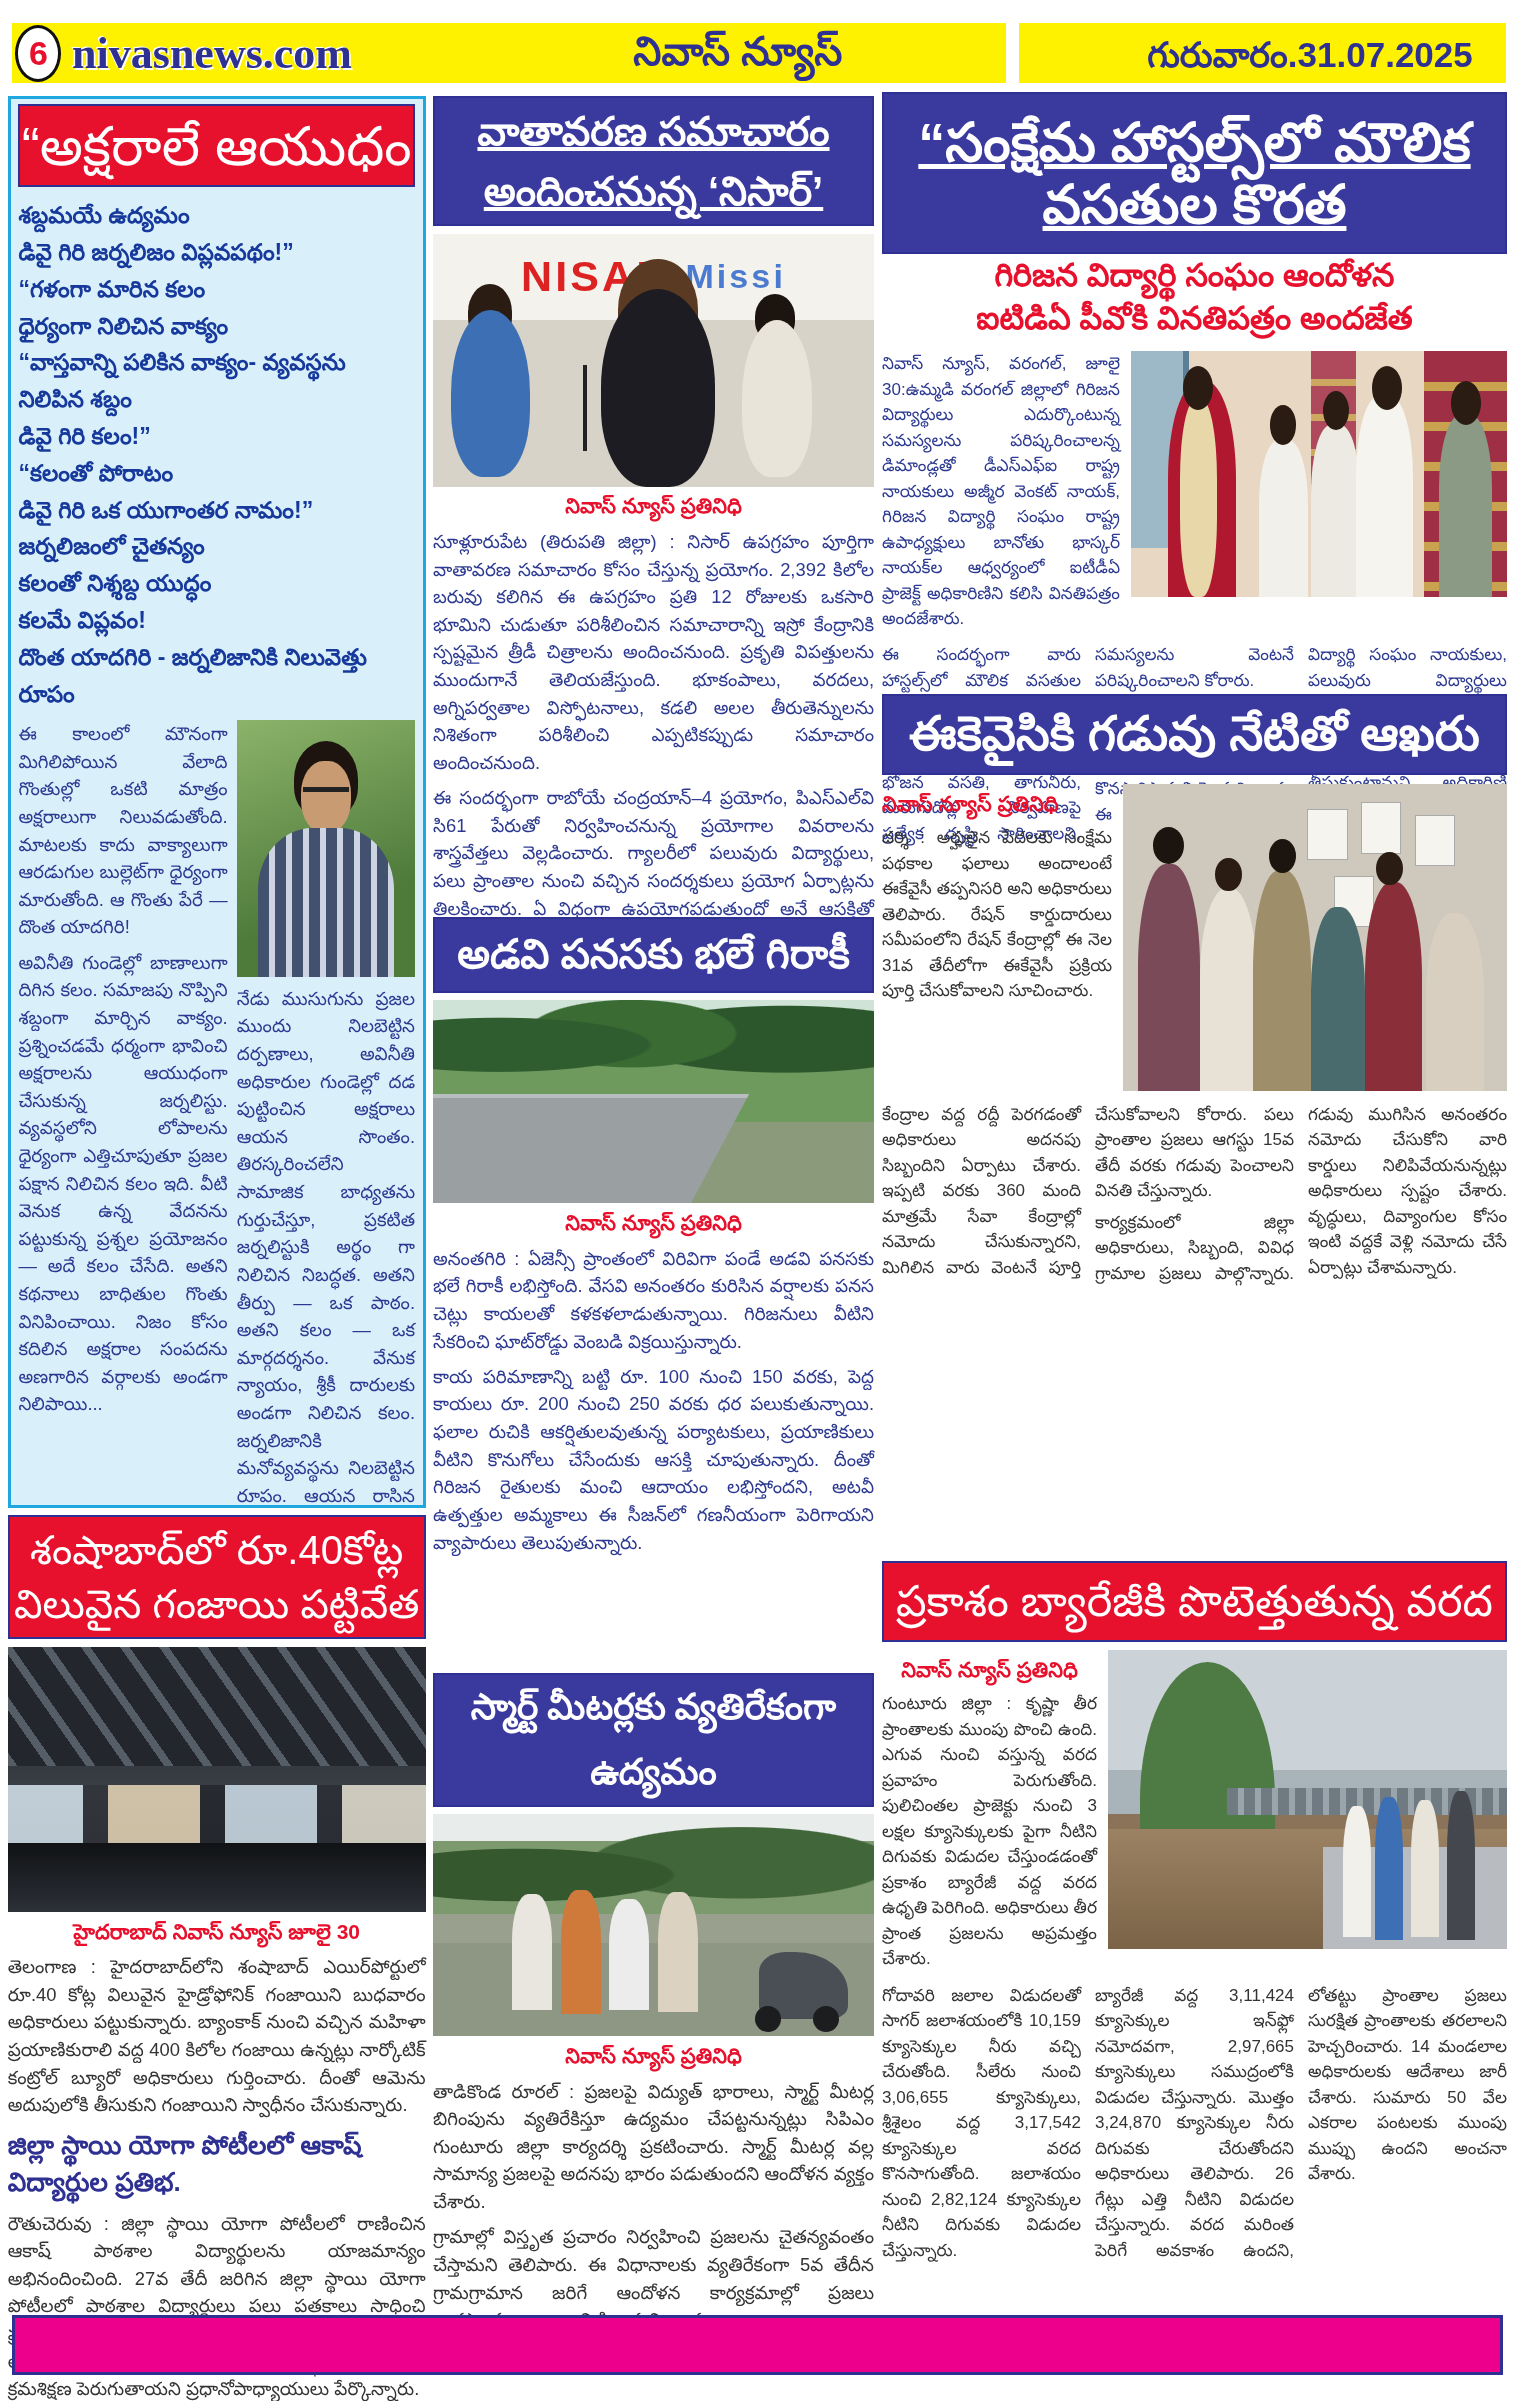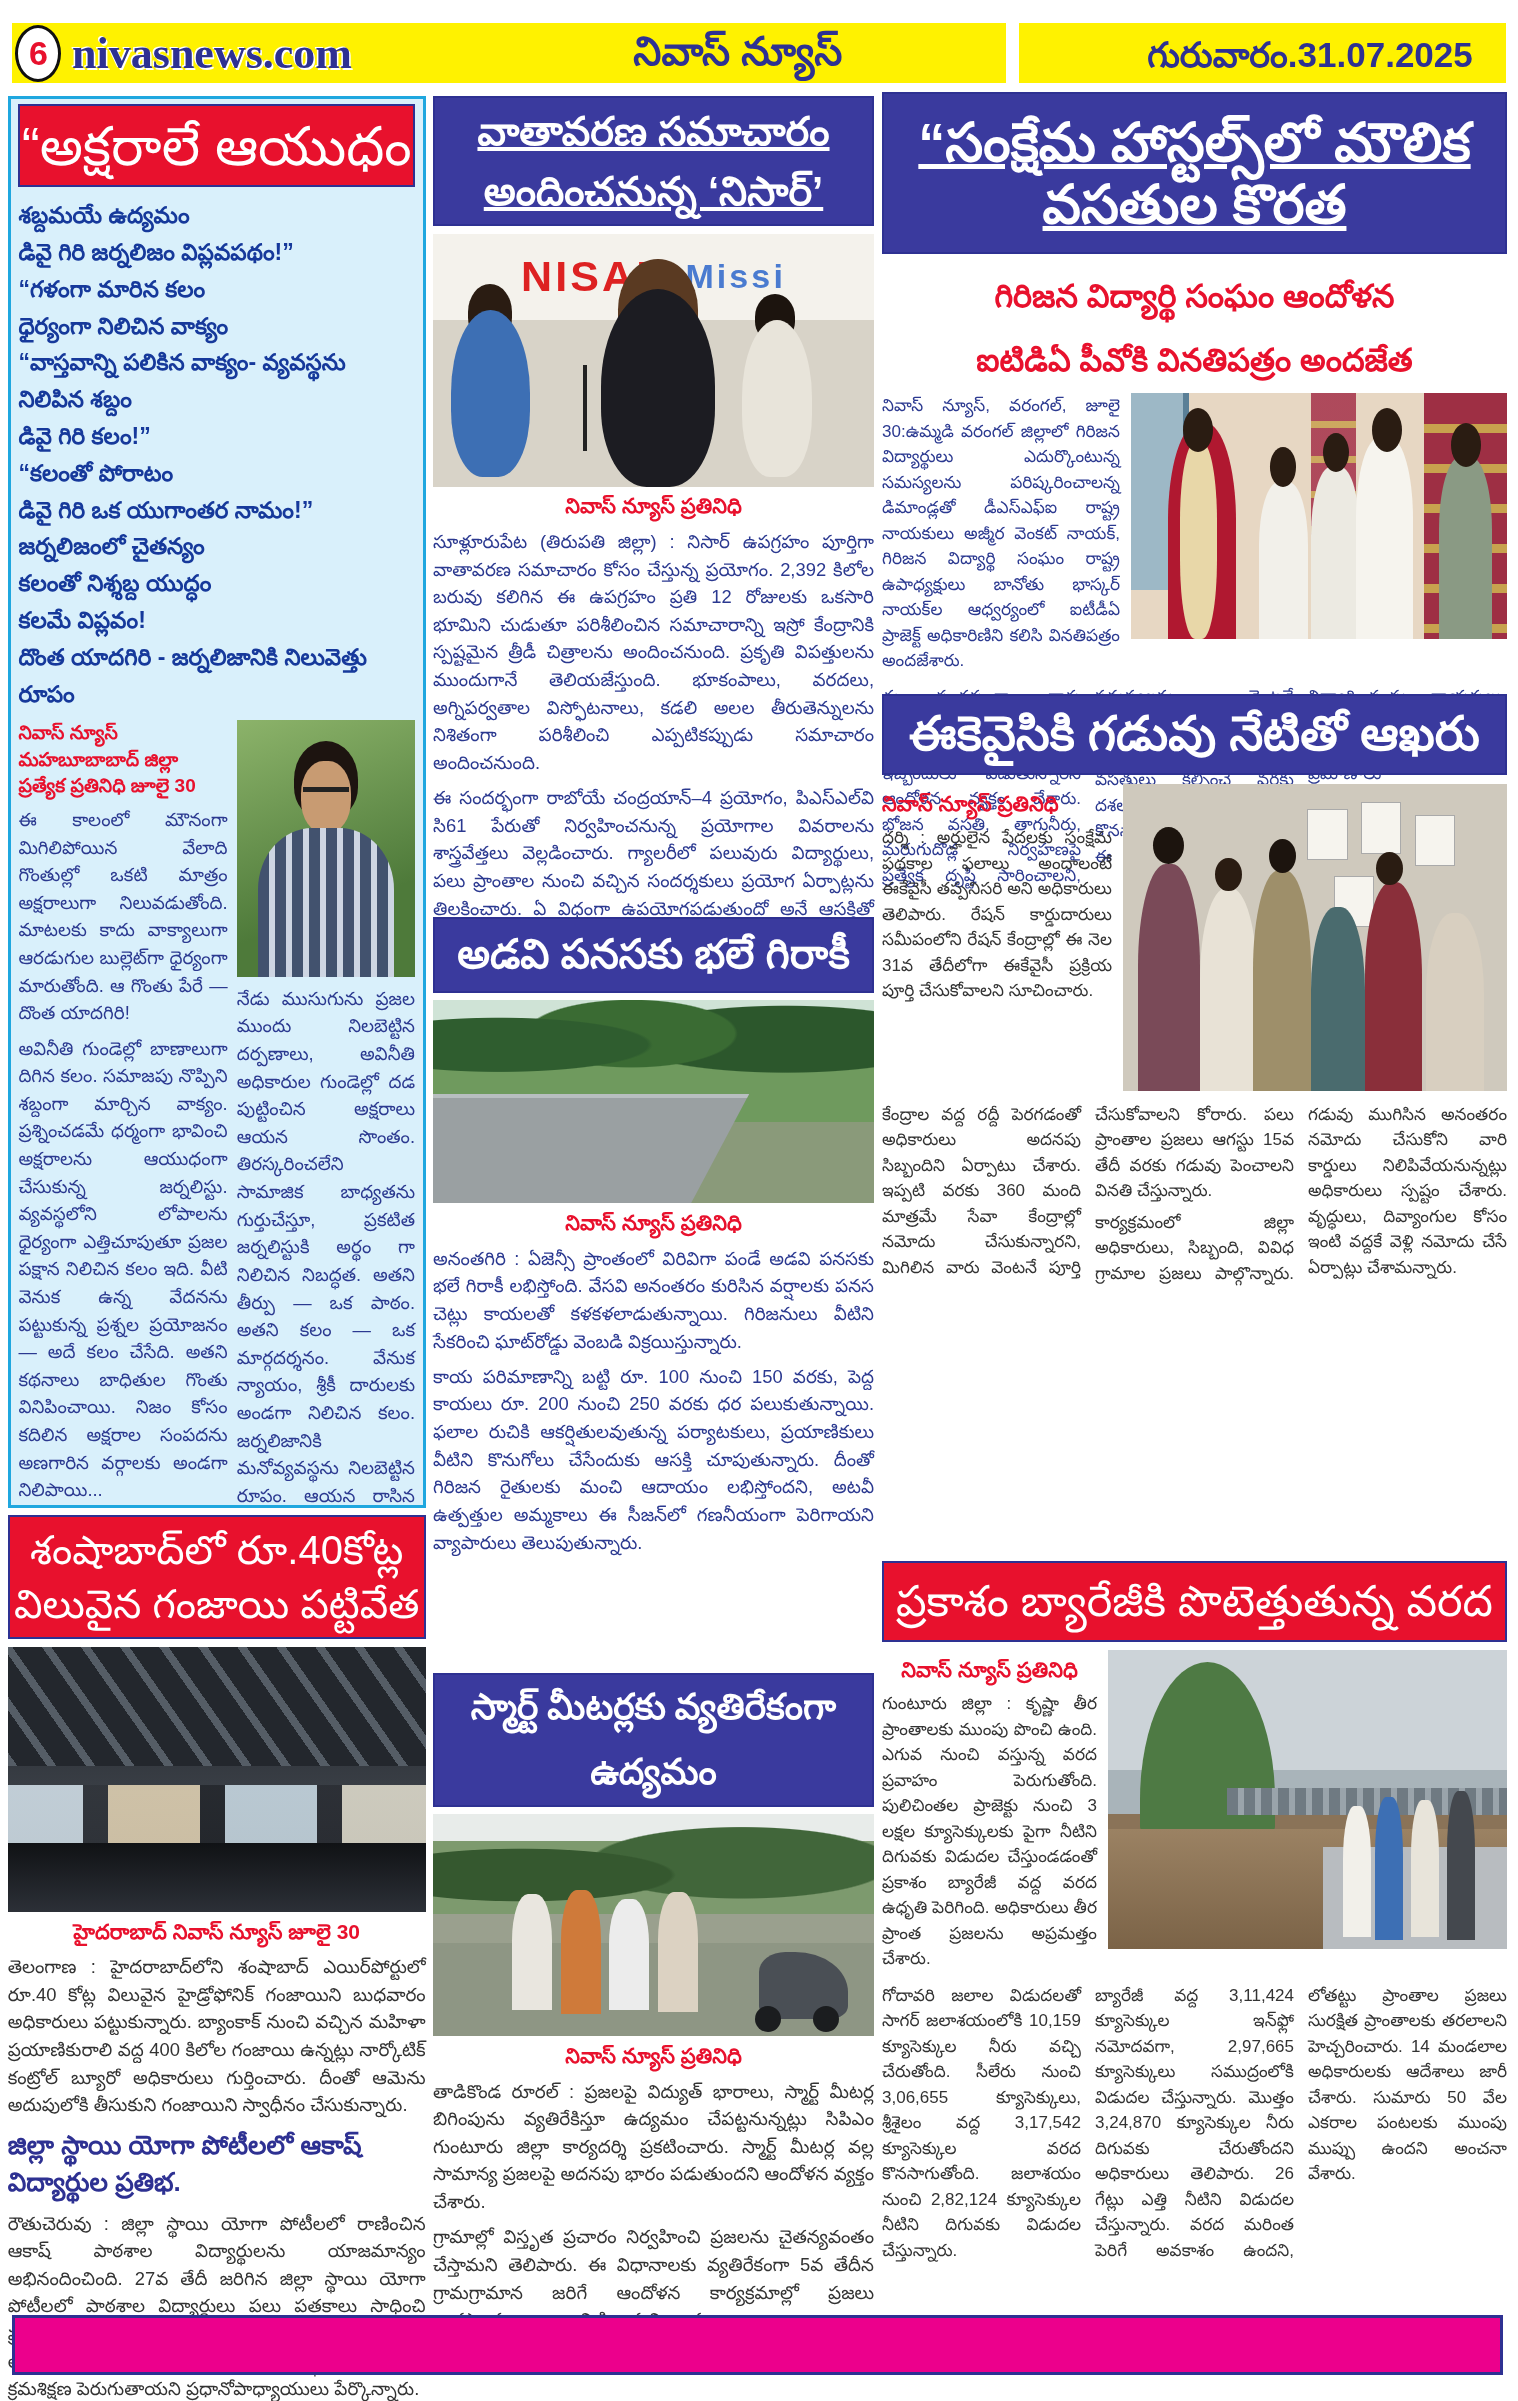"గిరిజన విద్యార్థి సంఘం ఆందోళన" .hostel-sub { margin-top: 21px -> 0 }
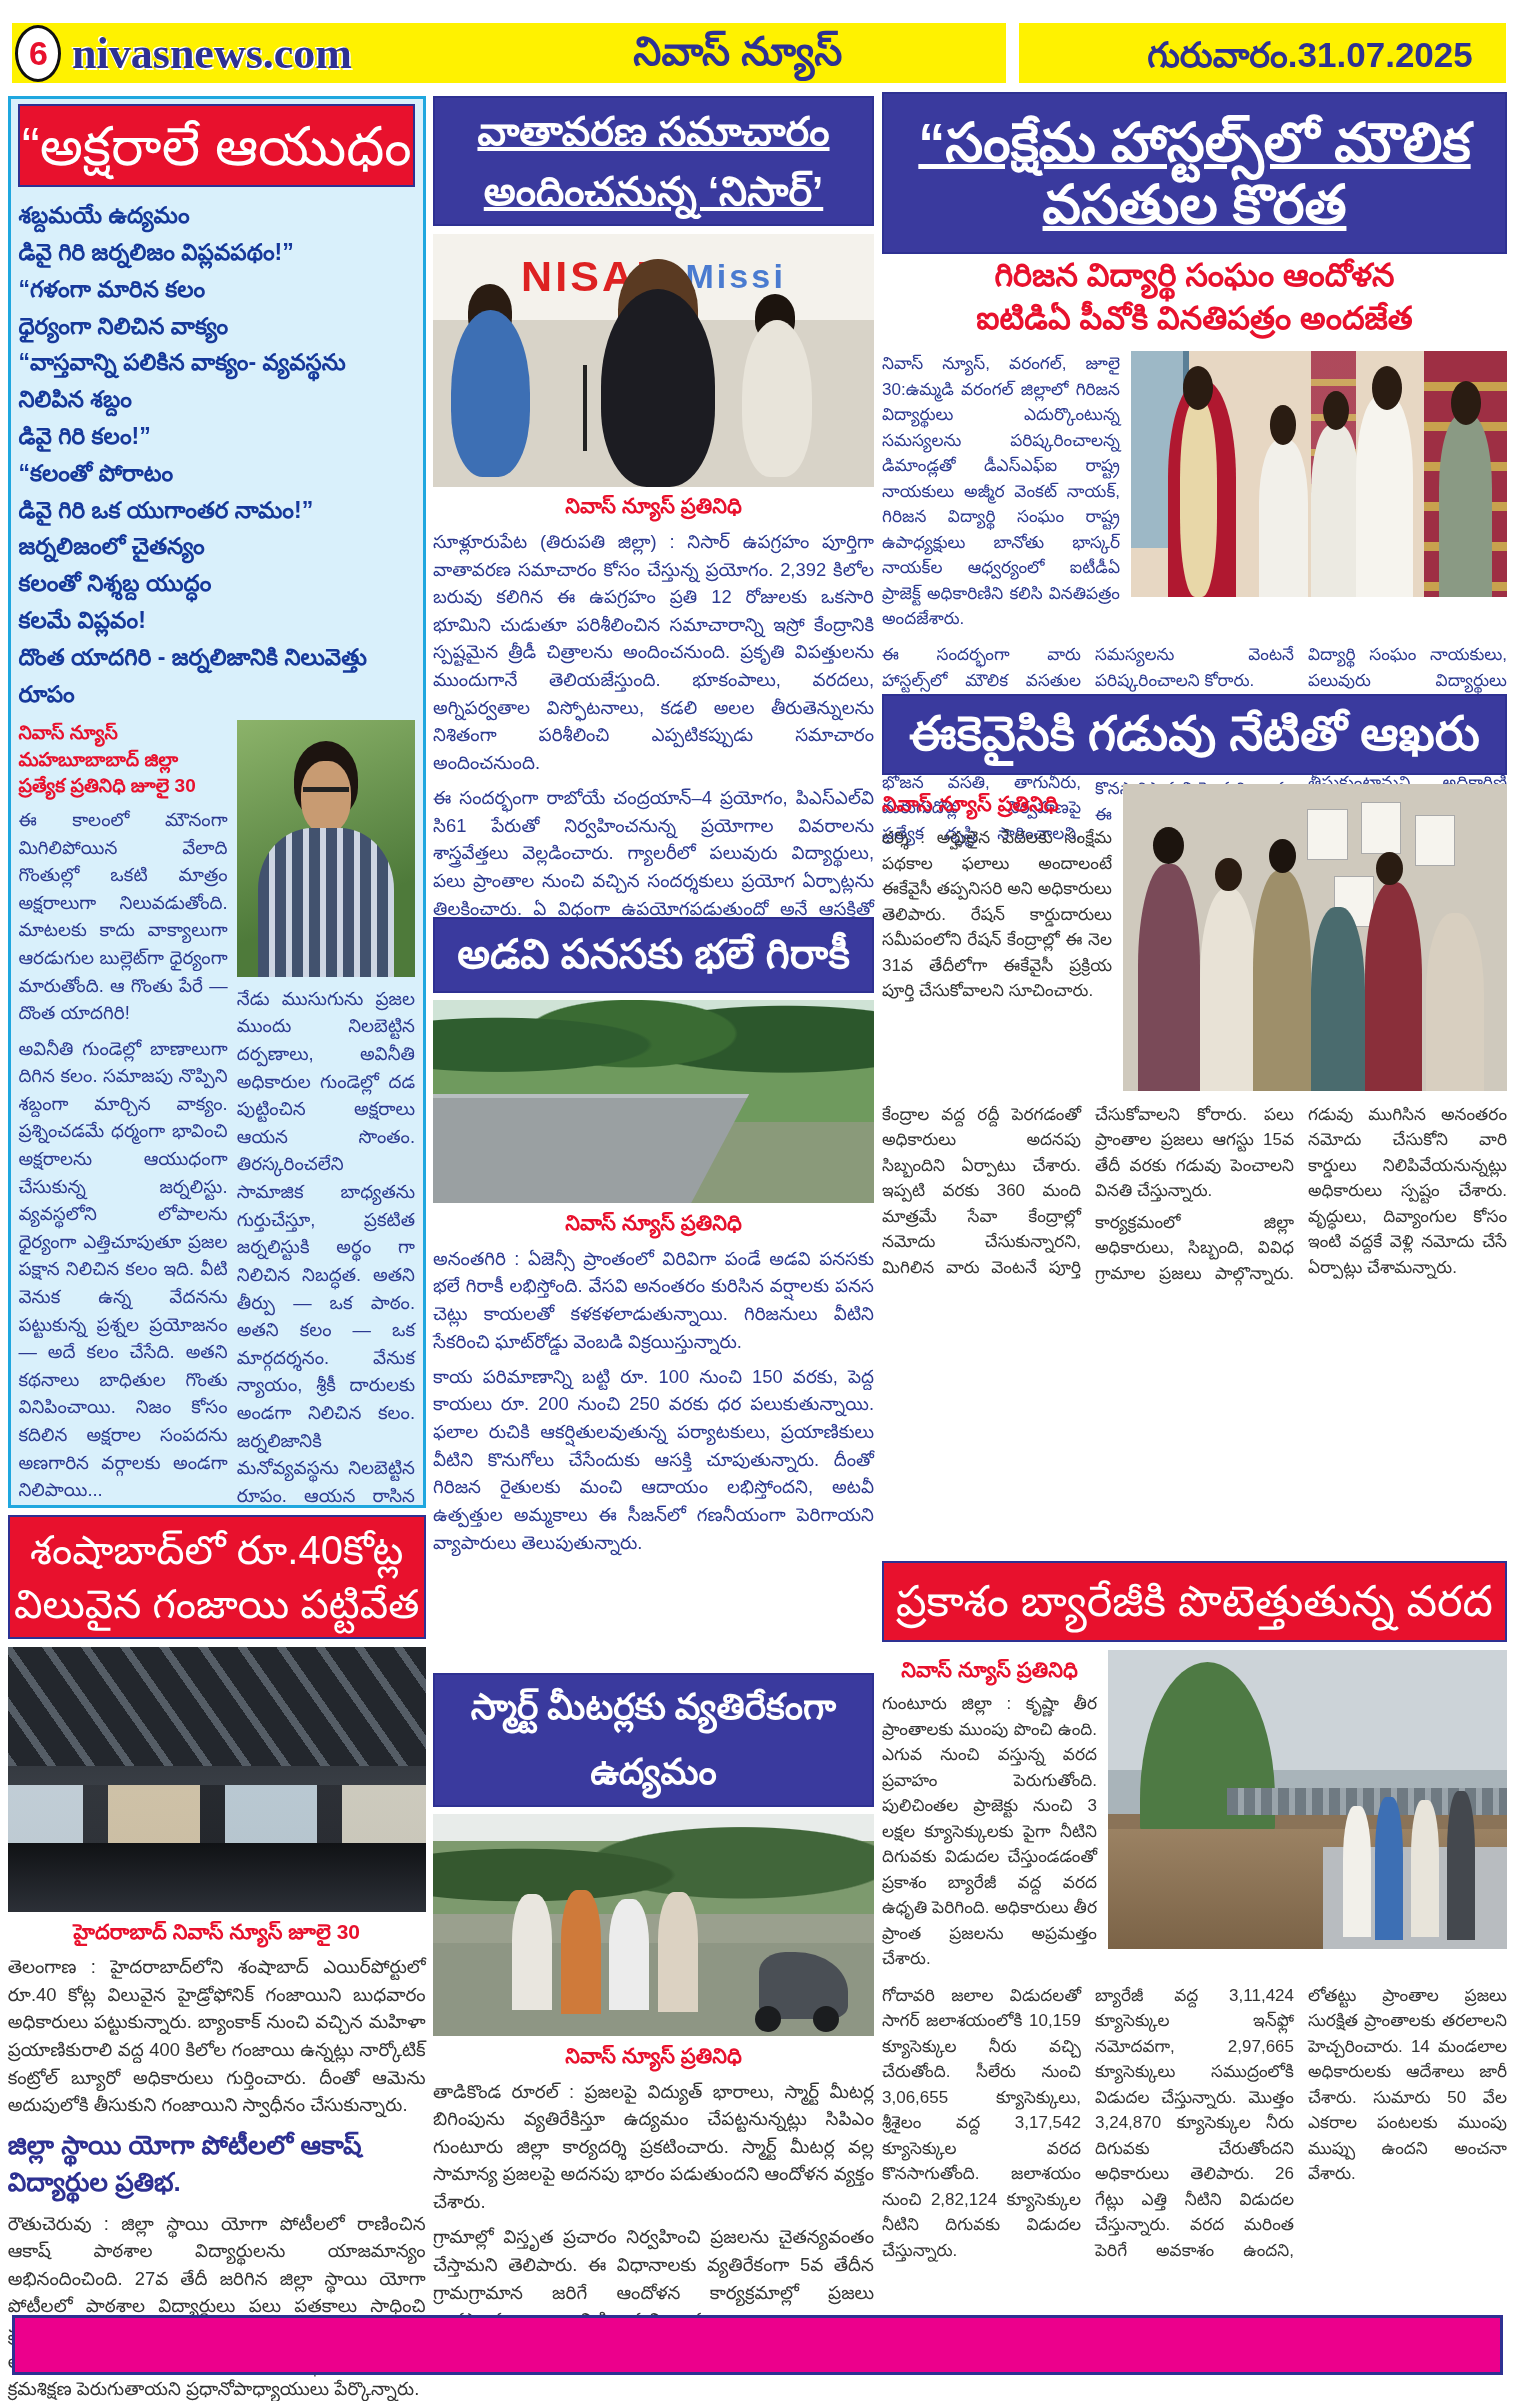"నివాస్ న్యూస్ మహబూబాబాద్ జిల్లా ప్రత్యేక" div.poem-byline { html: <div>నివాస్ న్యూస్ మహబూబాబాద్ జిల్లా ప్రత్యేక ప్రతినిధి జూలై 30</div> -> none }
